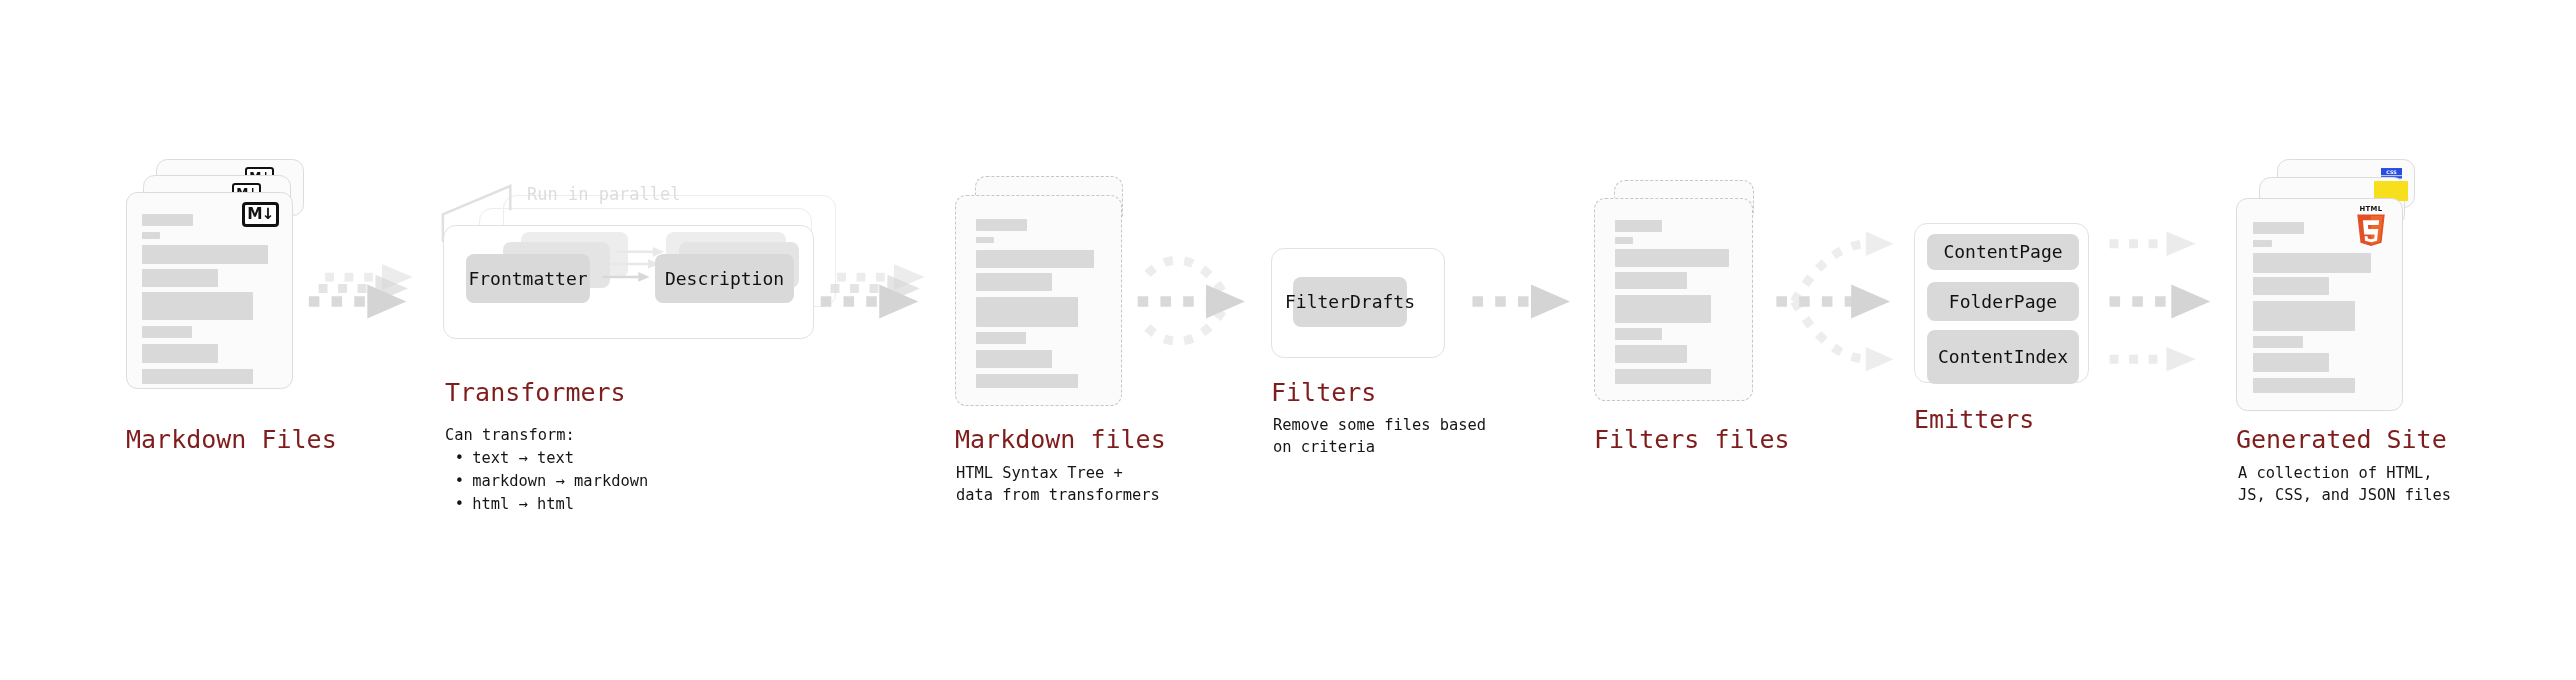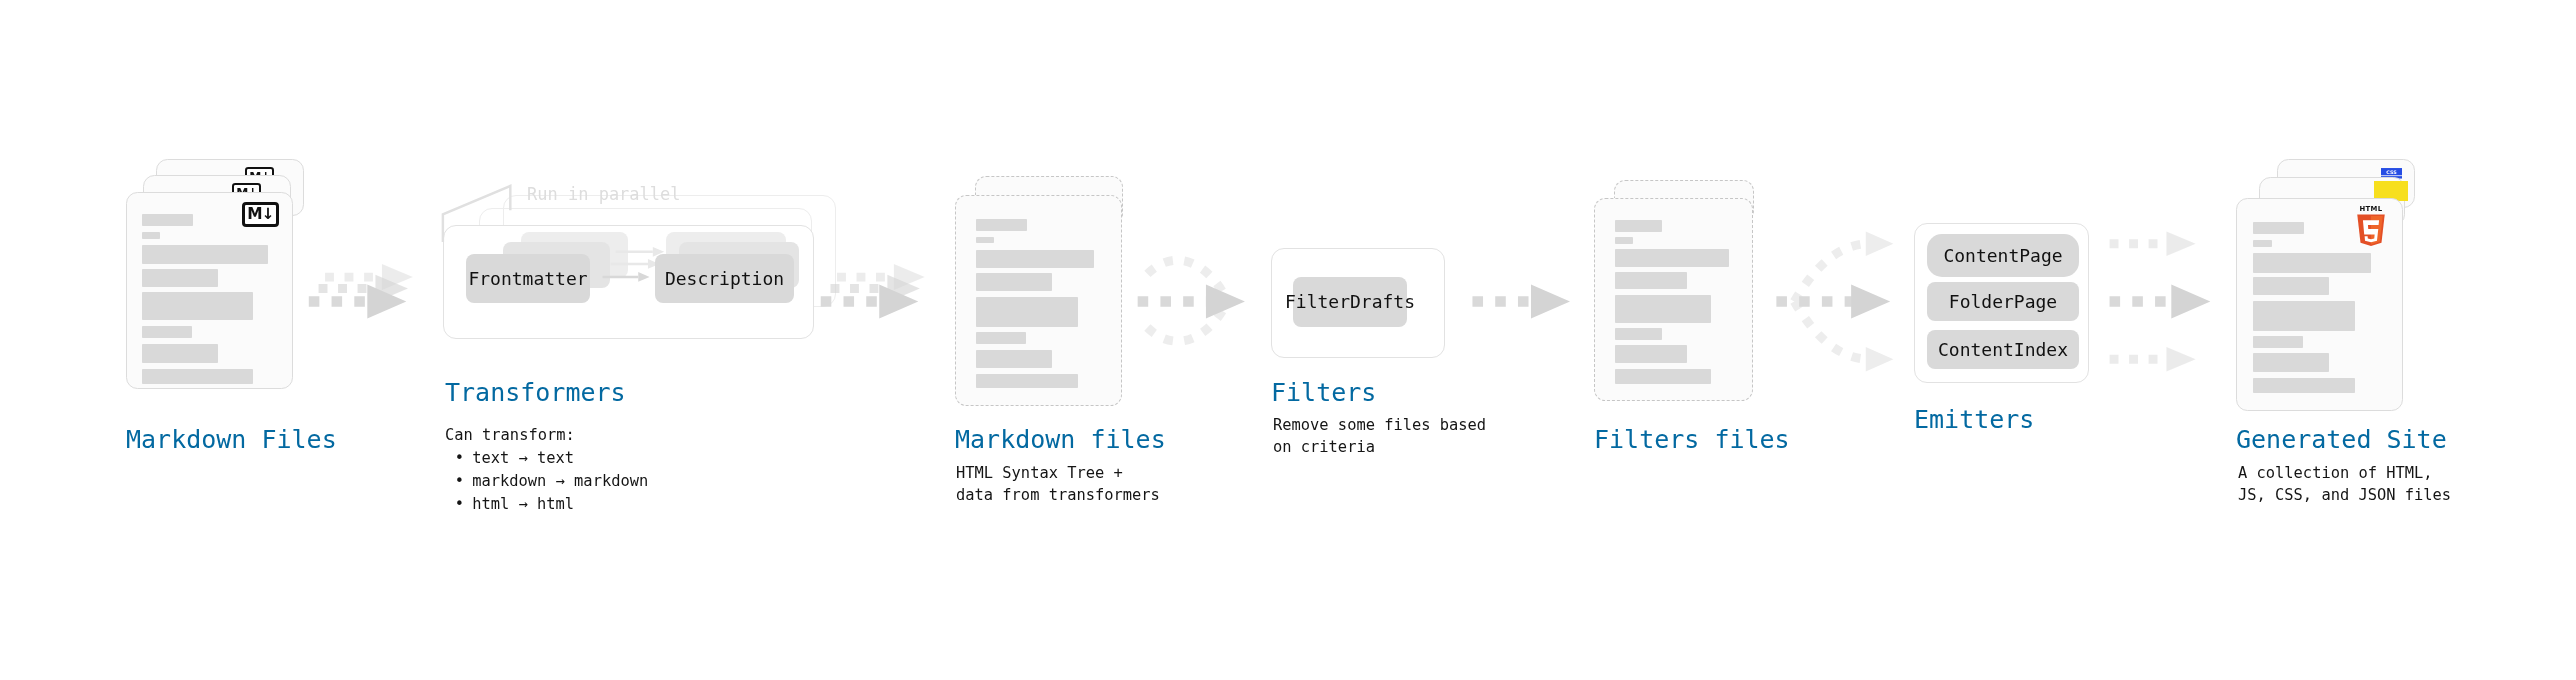"ContentPage" div.pill { border-radius: 15px -> none; height: 43px -> 36px }
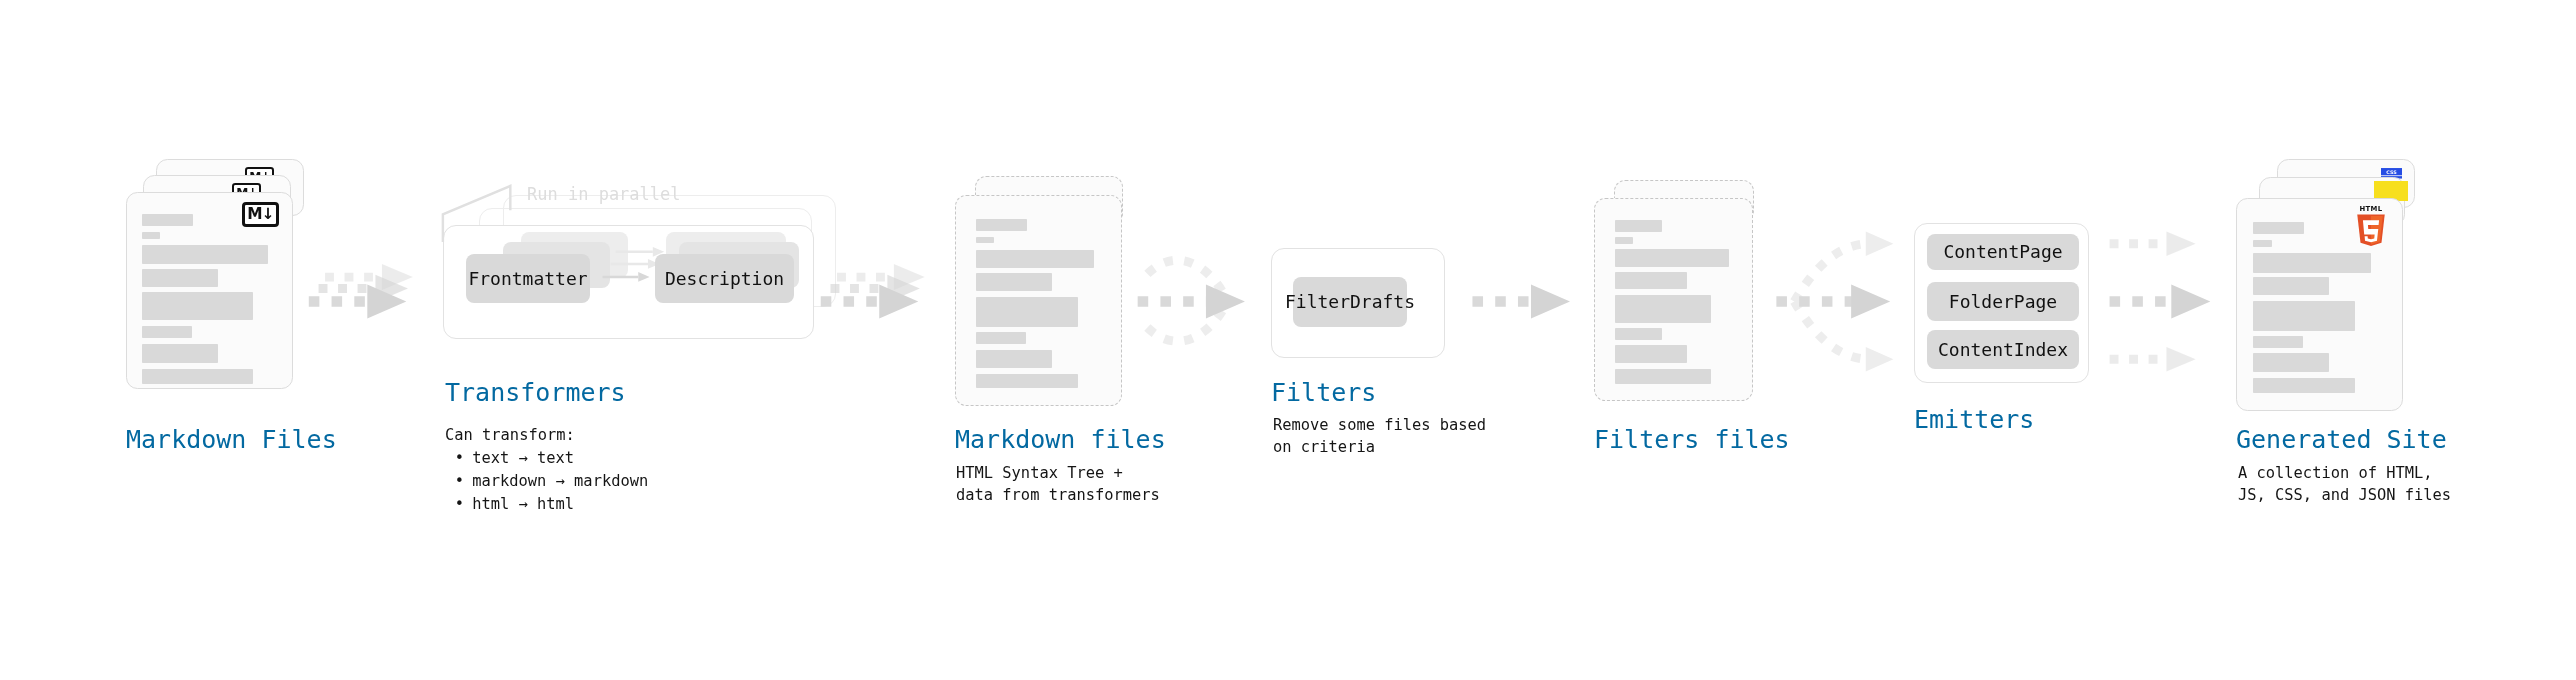"ContentIndex" div.pill { height: 39px -> 54px }
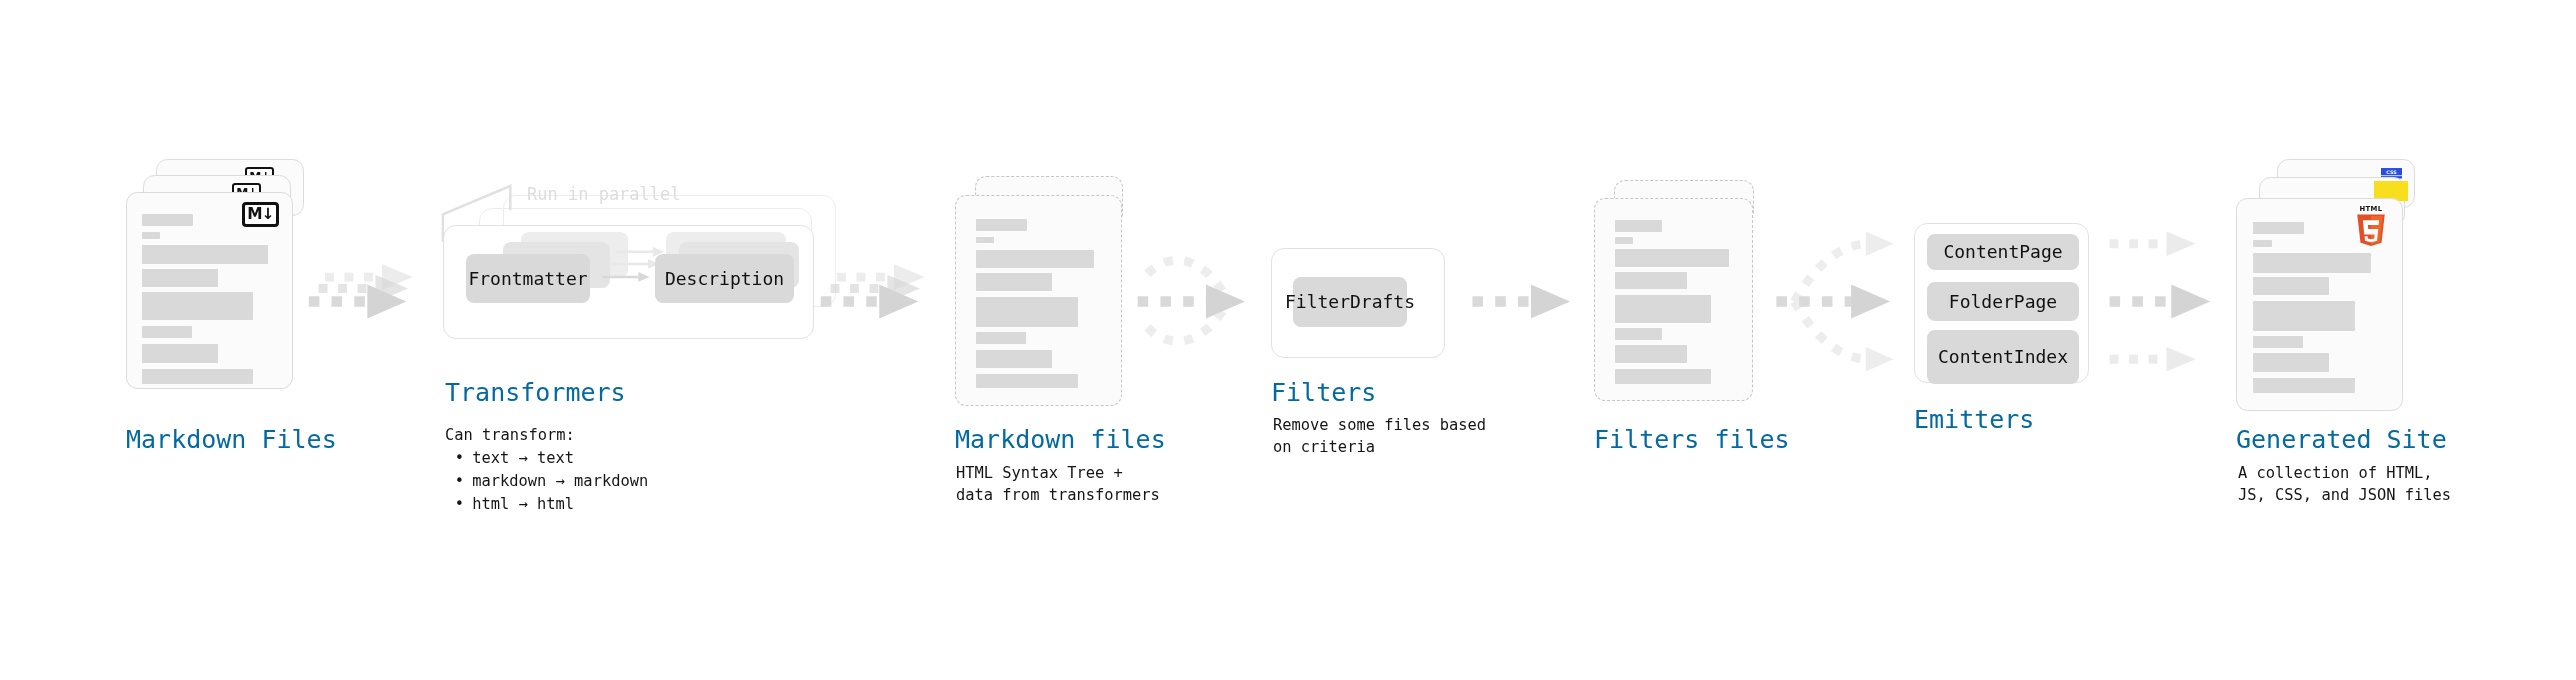"Transformers" .title { color: #0369a1 -> #7f1d1d }
